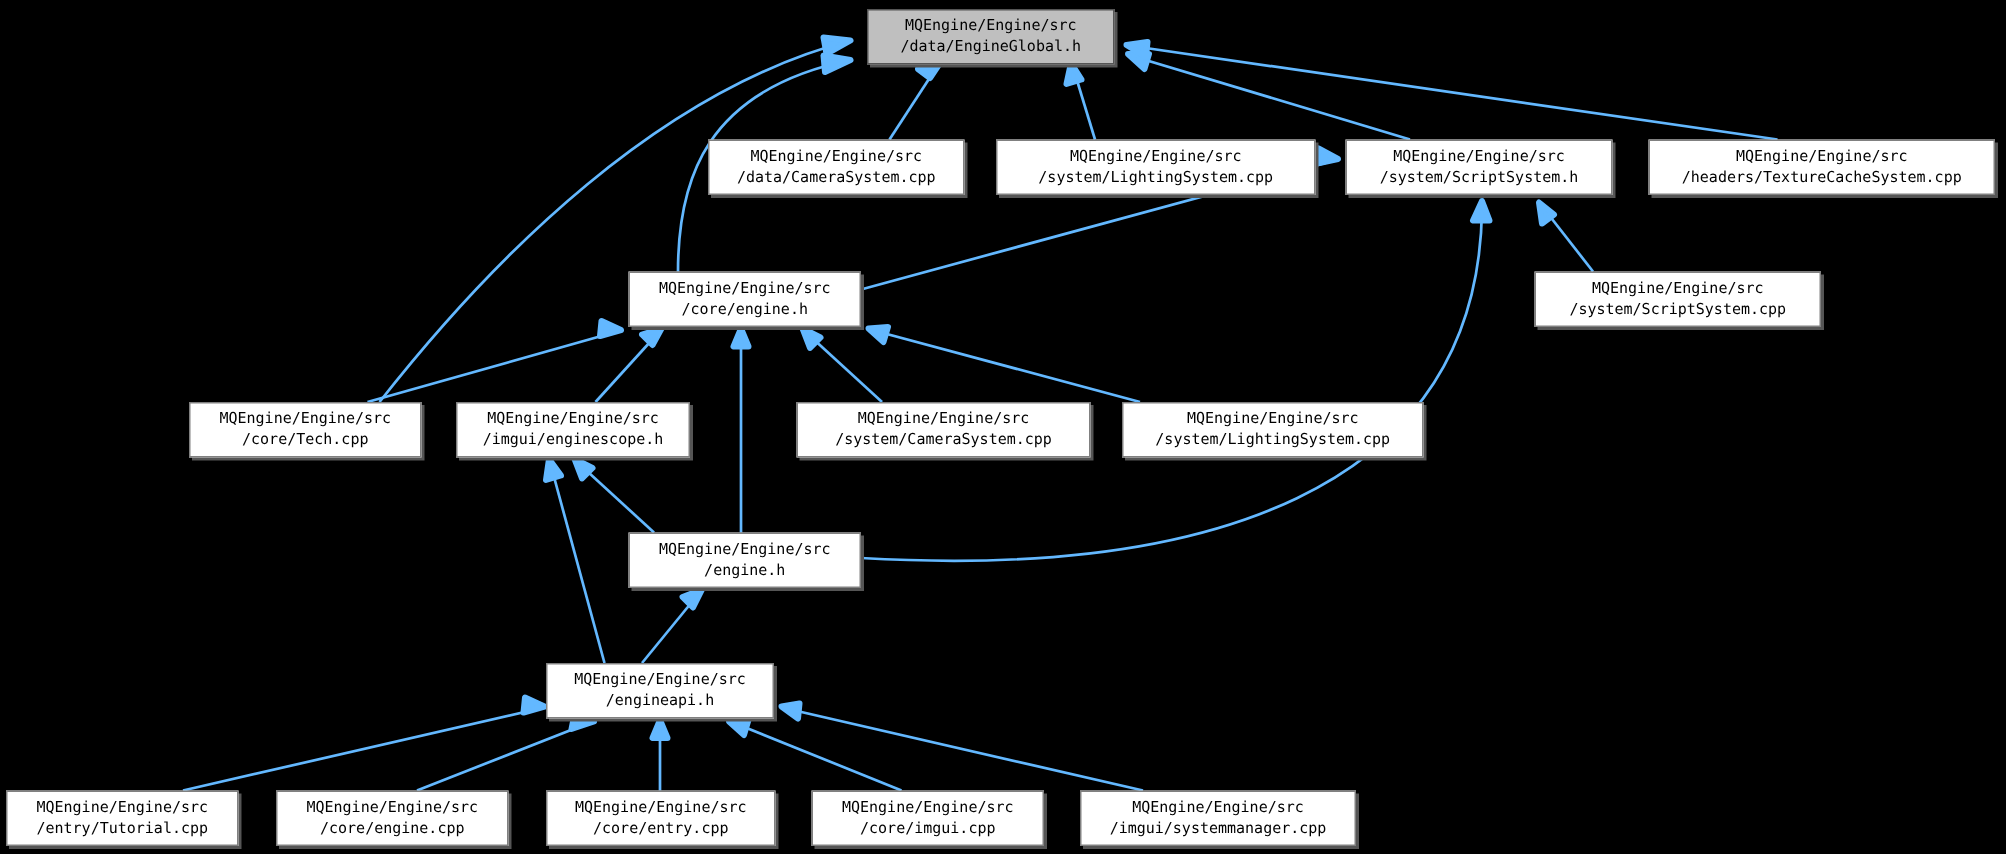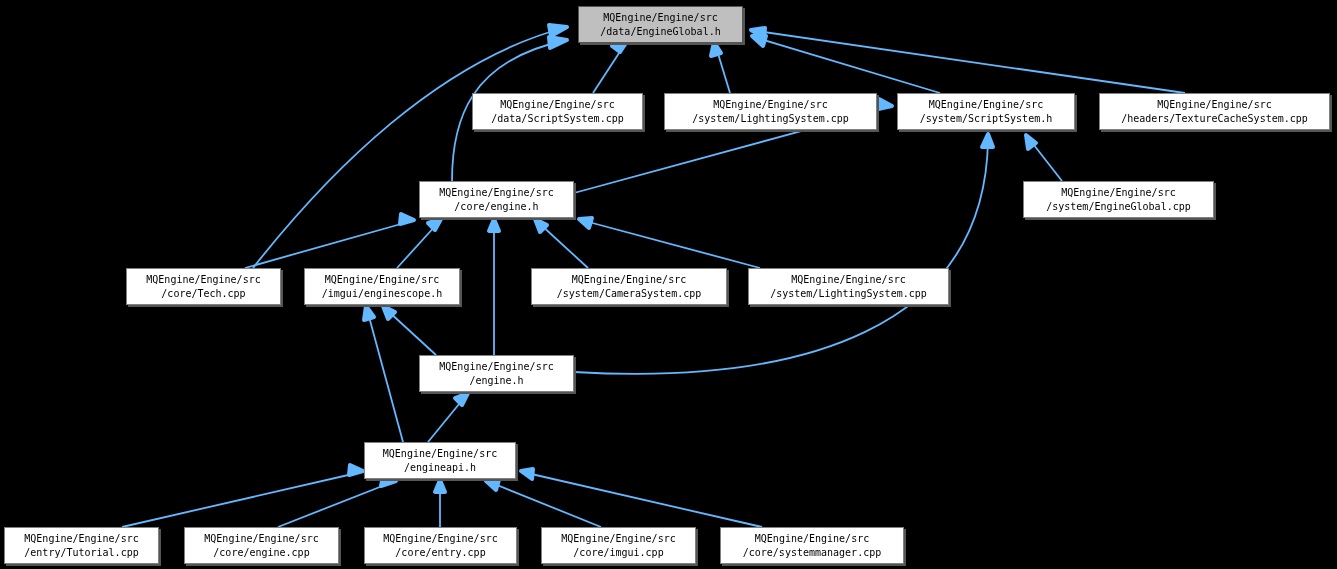"/data/ScriptSystem.cpp" span.l2 { text: /data/ScriptSystem.cpp -> /data/CameraSystem.cpp }
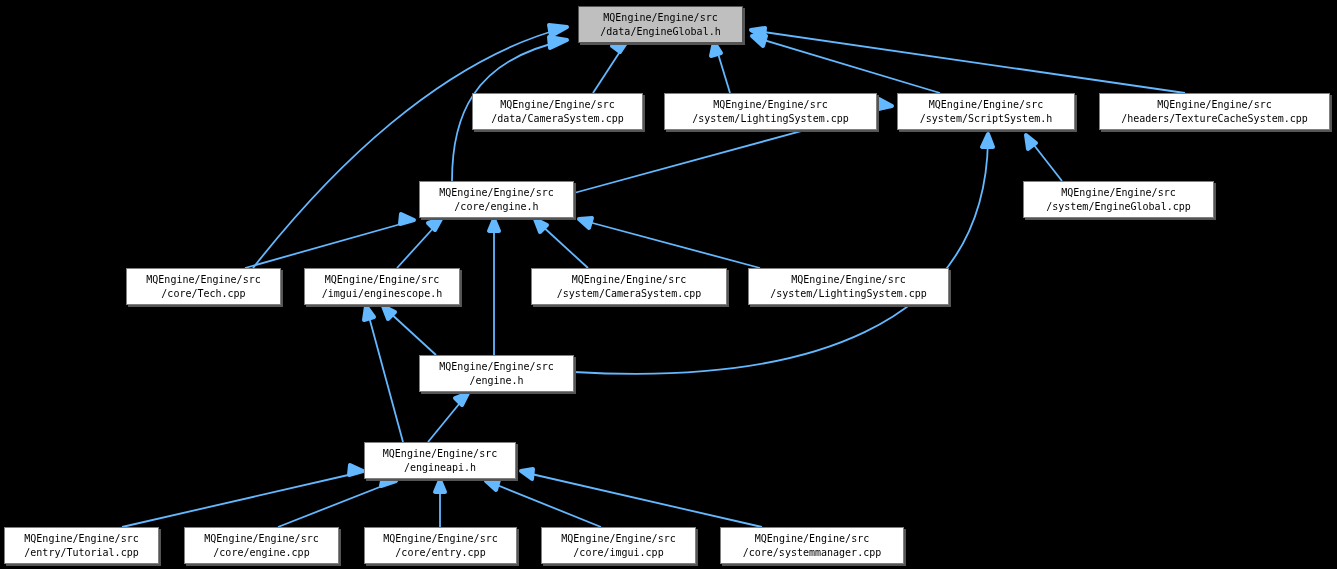"/system/EngineGlobal.cpp" span.l2 { text: /system/EngineGlobal.cpp -> /system/ScriptSystem.cpp }
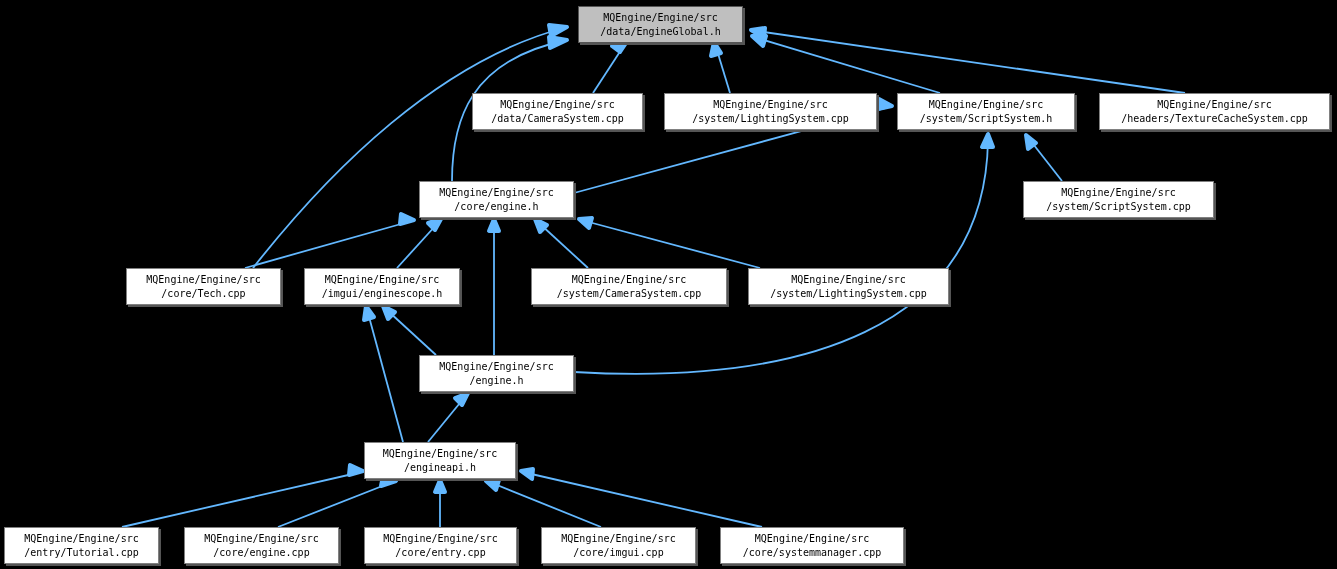"/core/systemmanager.cpp" span.l2 { text: /core/systemmanager.cpp -> /imgui/systemmanager.cpp }
